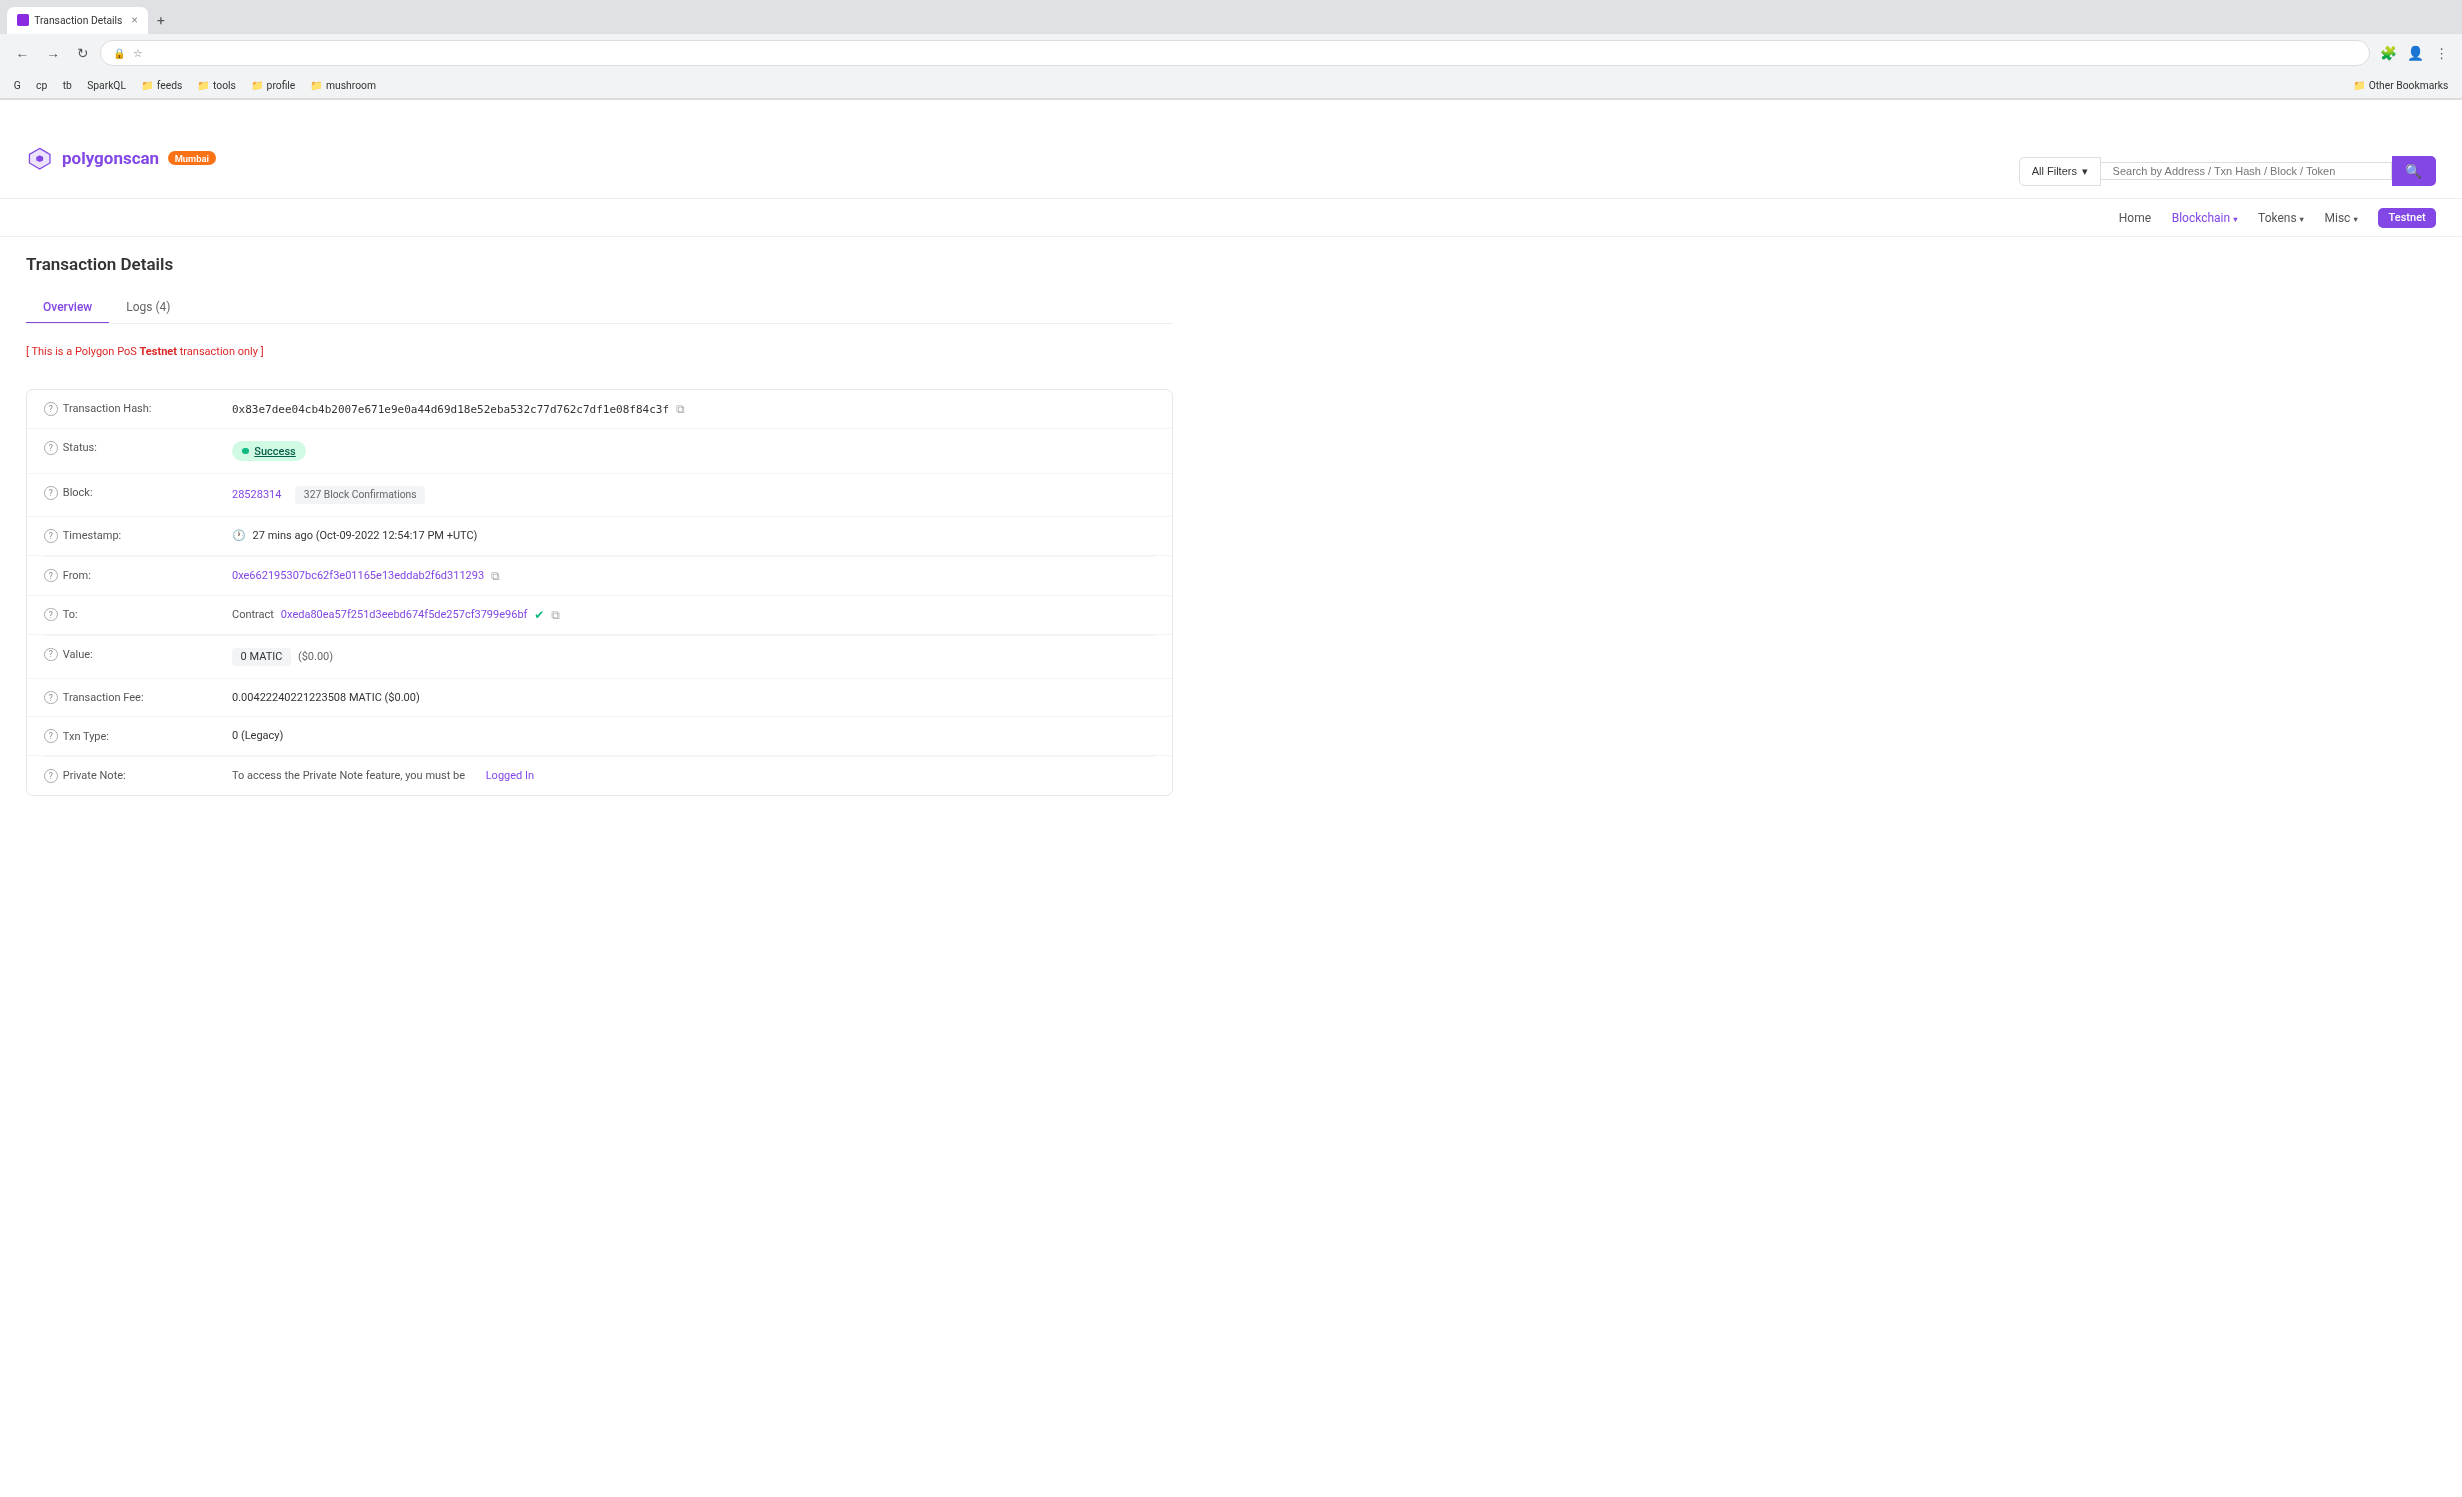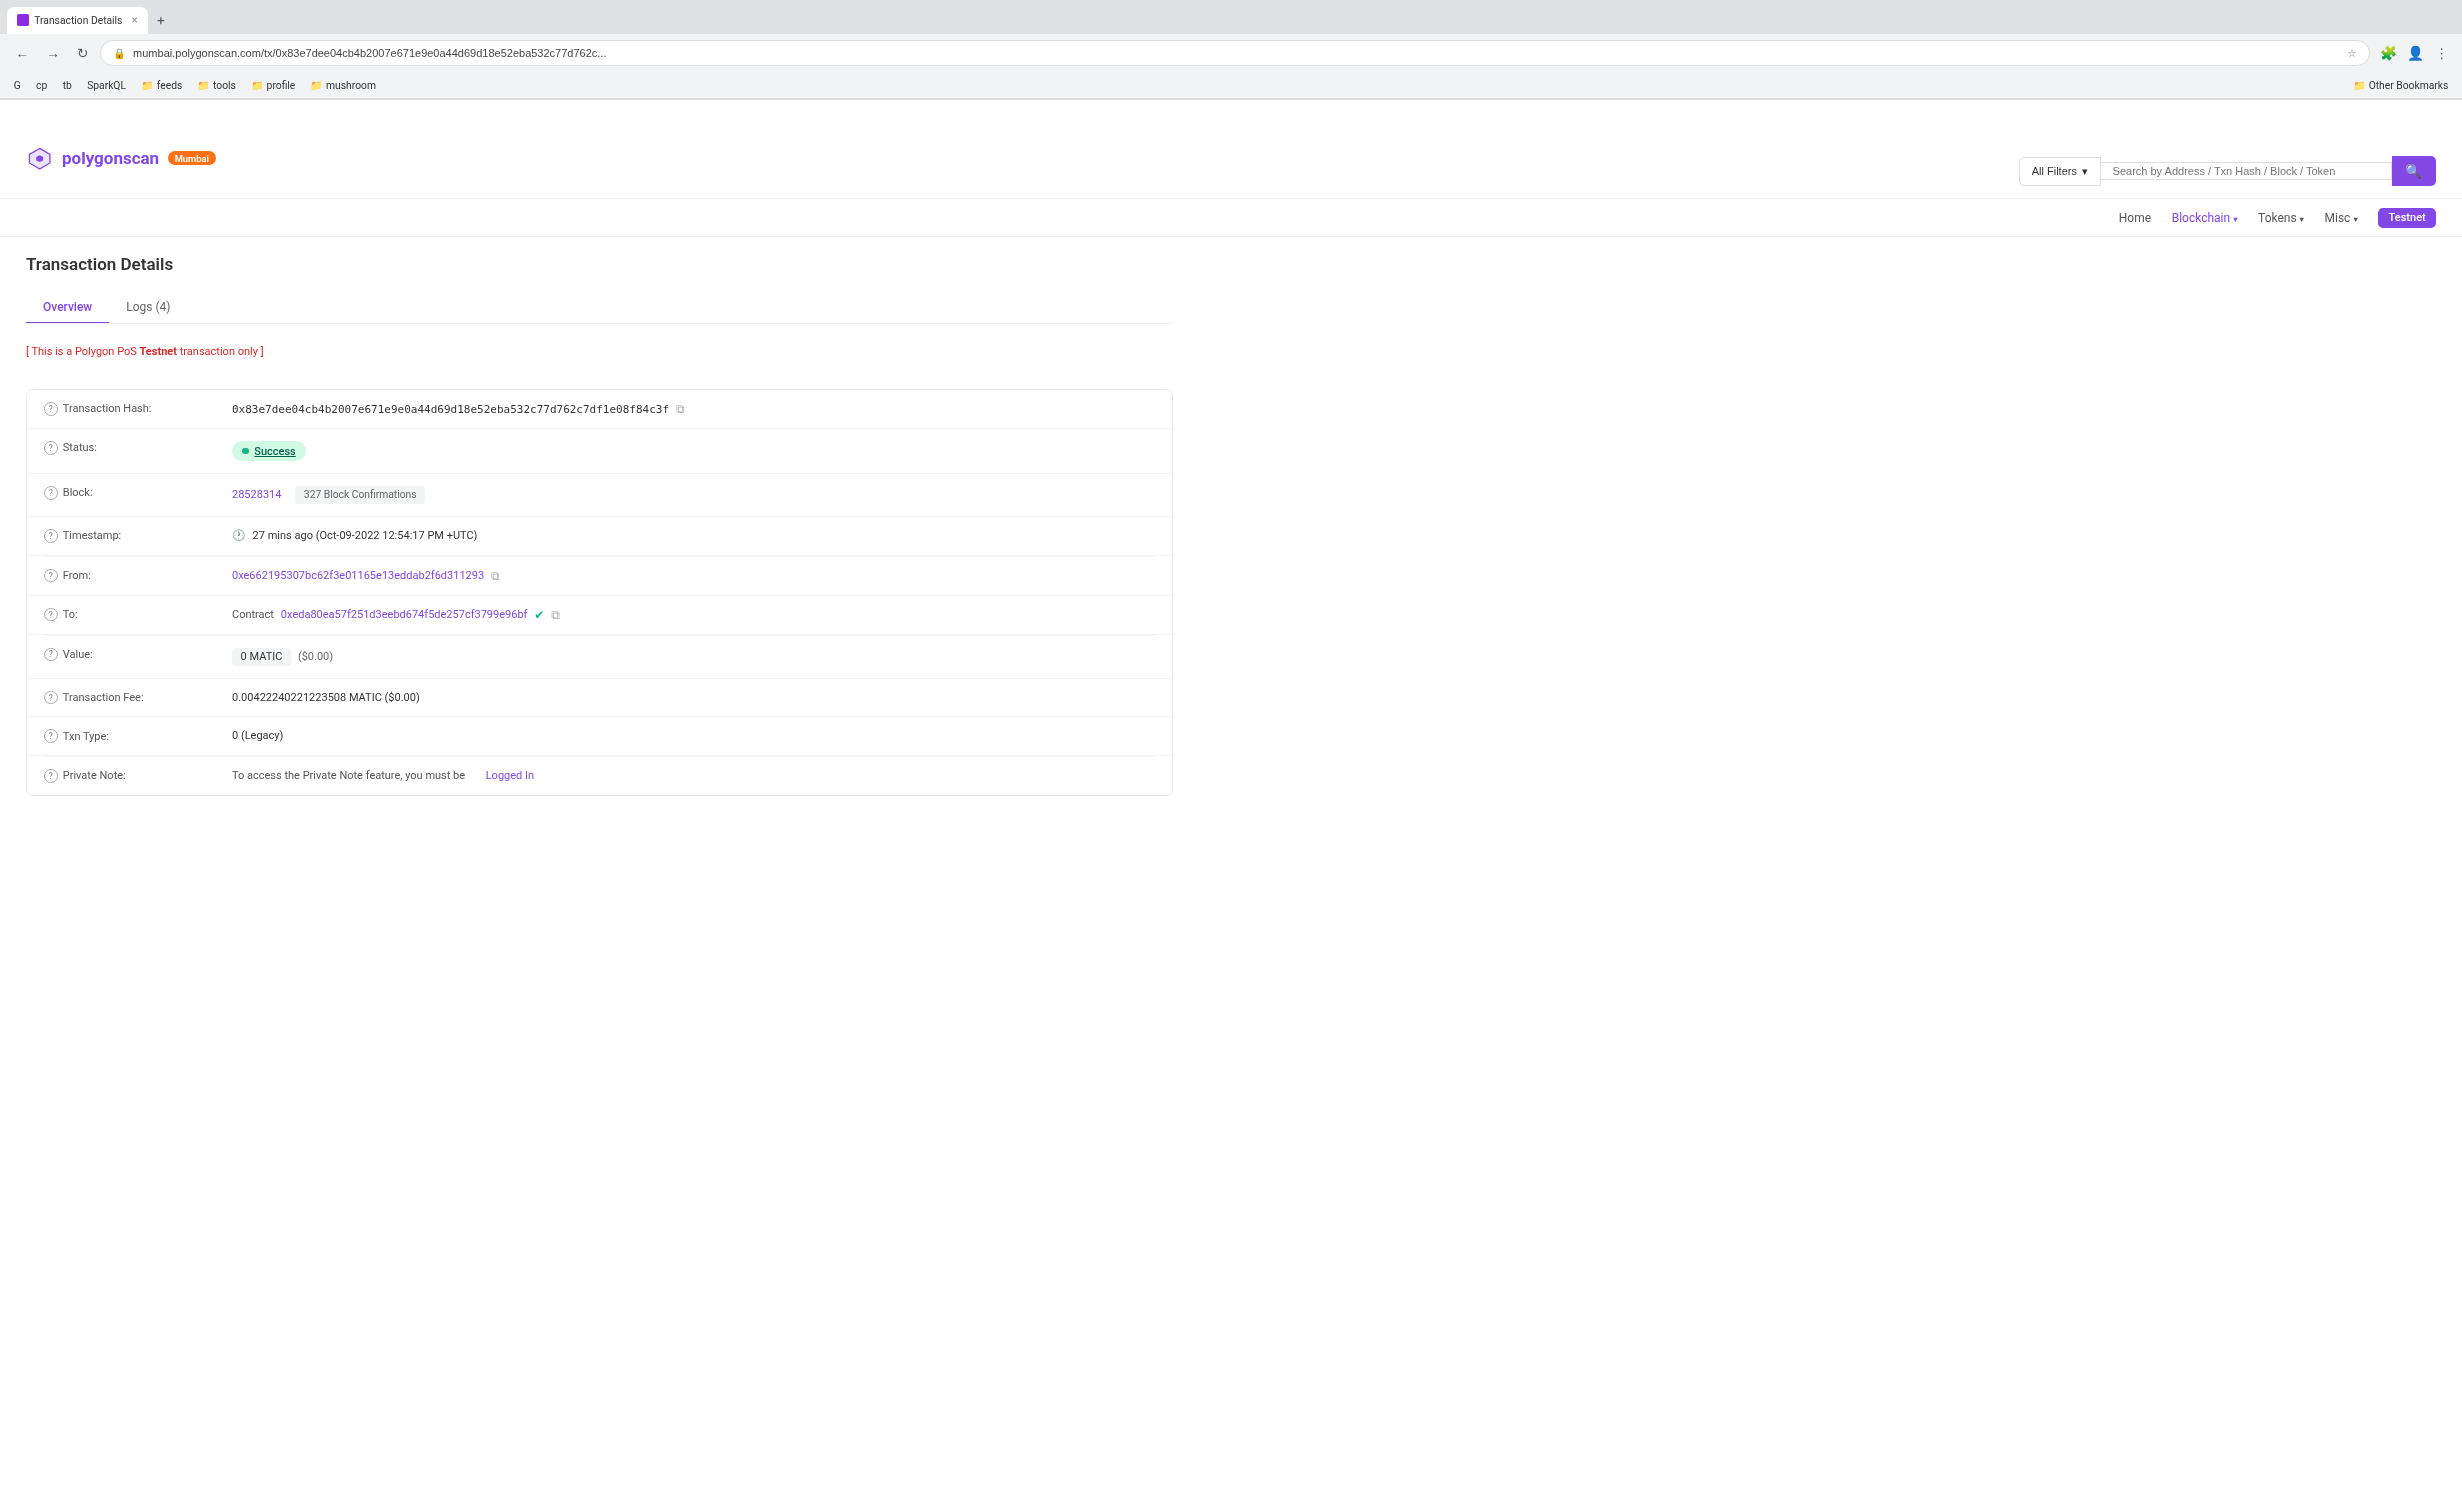"mumbai.polygonscan.com/tx/0x83e7dee04cb4" input { html: <input> -> none }
